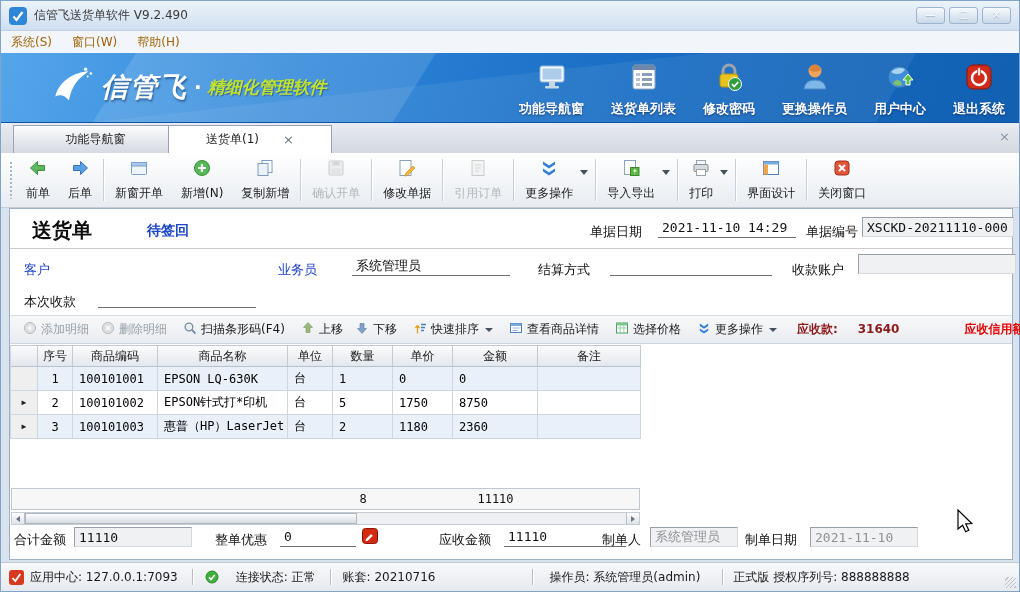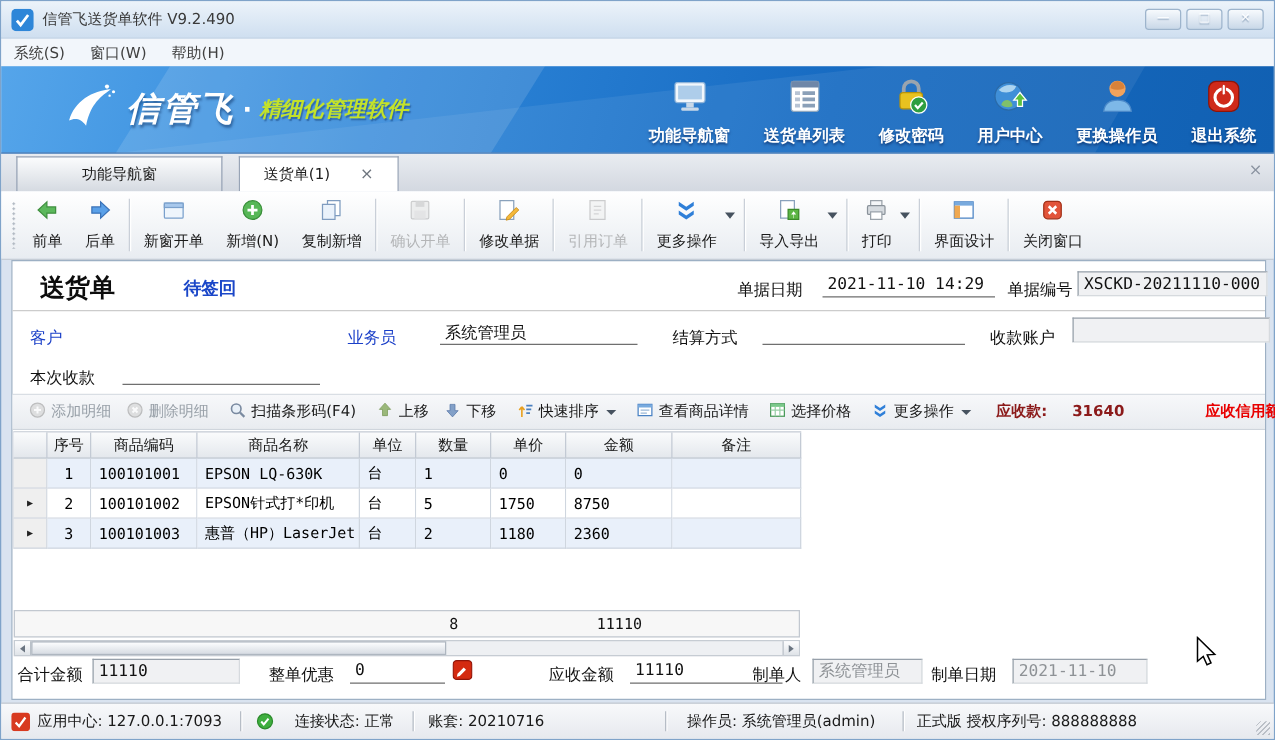"系统(S)" .menubar { color: #404040 -> #a16207 }
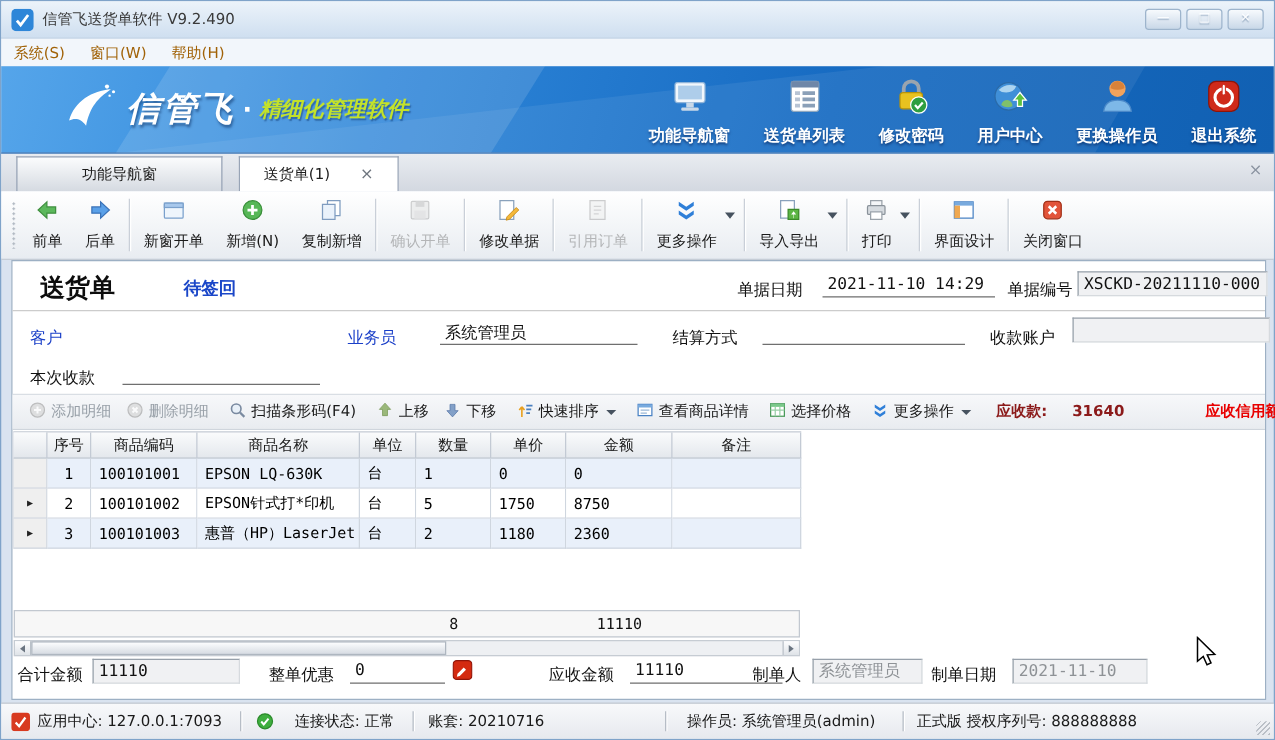"用户中心" div.bbtn { order: before "更换操作员" -> after "更换操作员" }
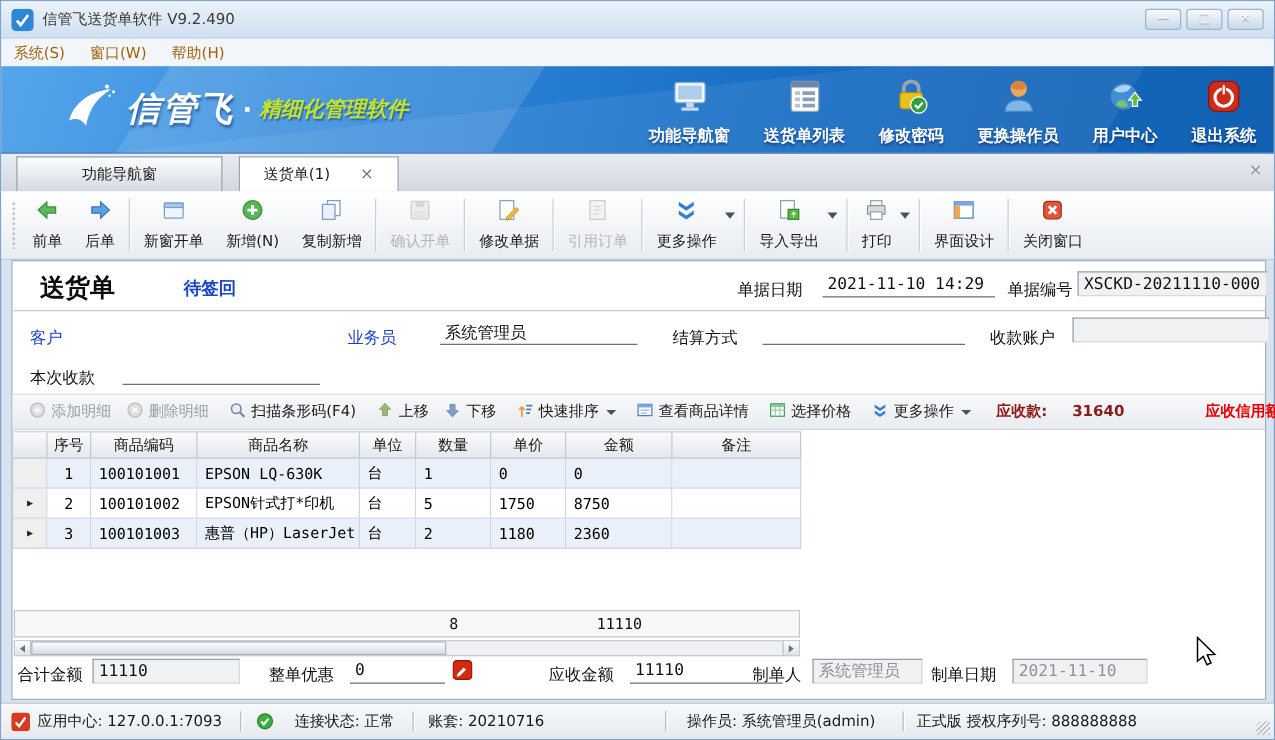"送货单(1)" .tab2 { left: 190px -> 167px; width: 128px -> 164px }
